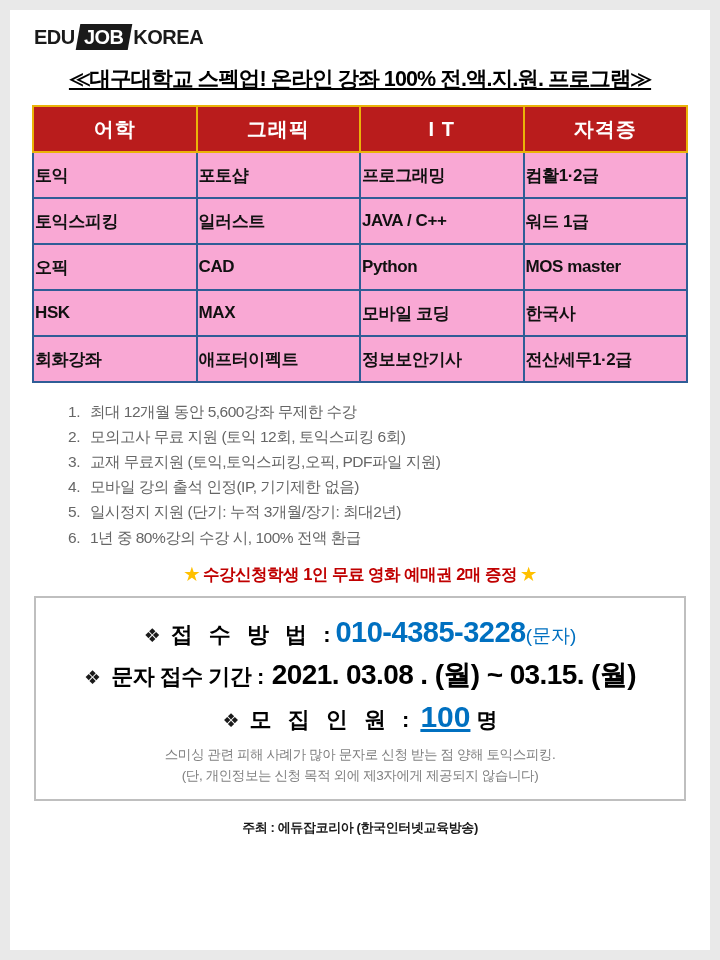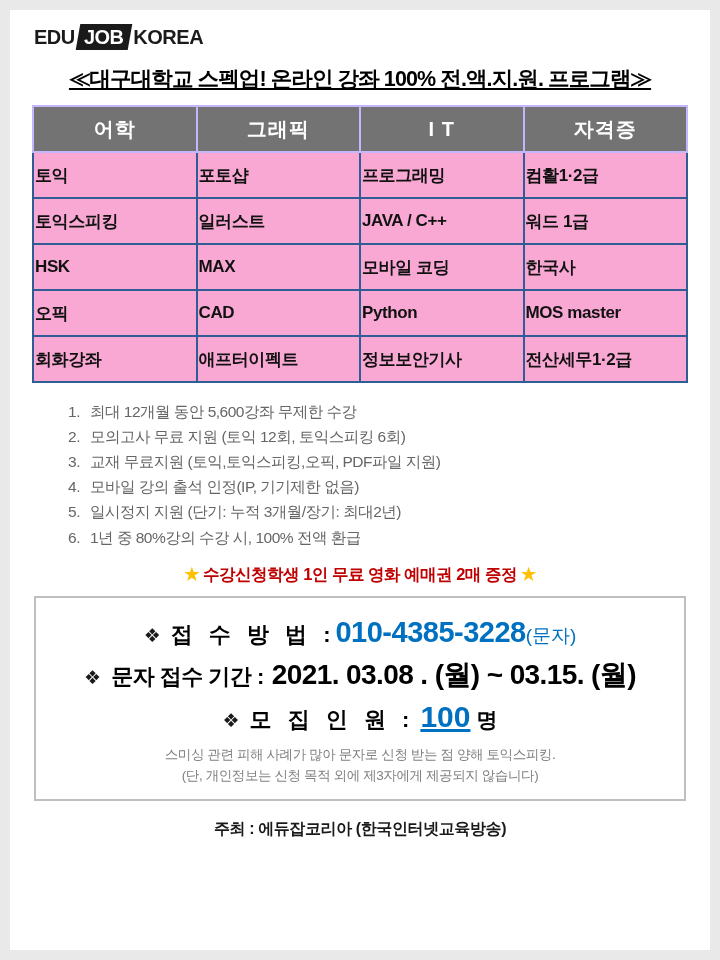"어학" table.courses th { background: #737373 -> #b91c1c; border: 2px solid #c4b5fd -> 2px solid #eab308 }
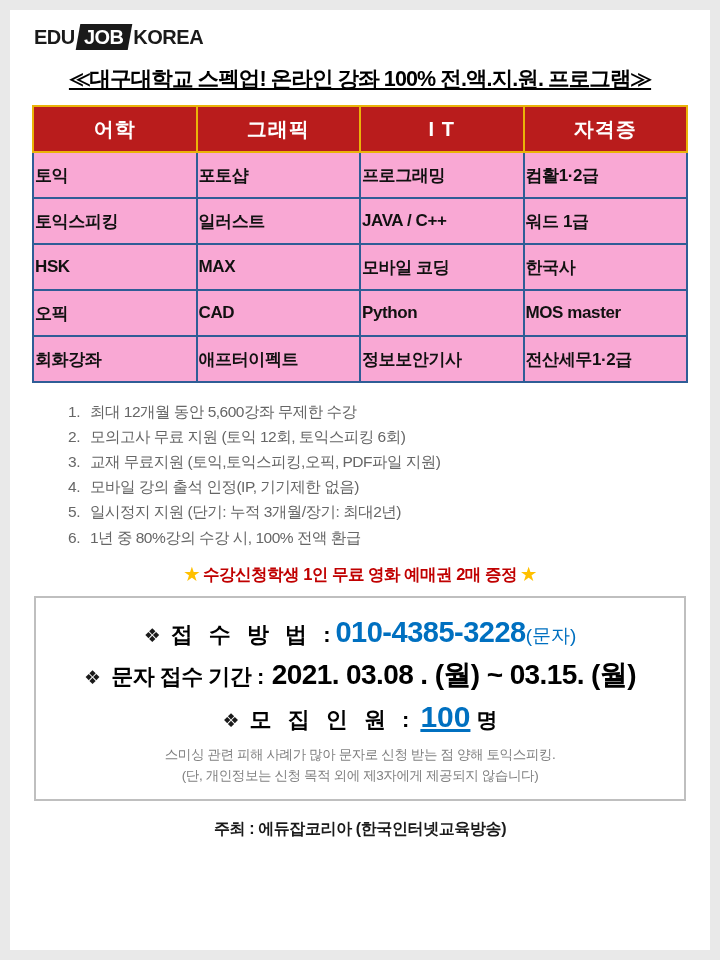"HSK" tr { order: before "오픽" -> after "오픽" }
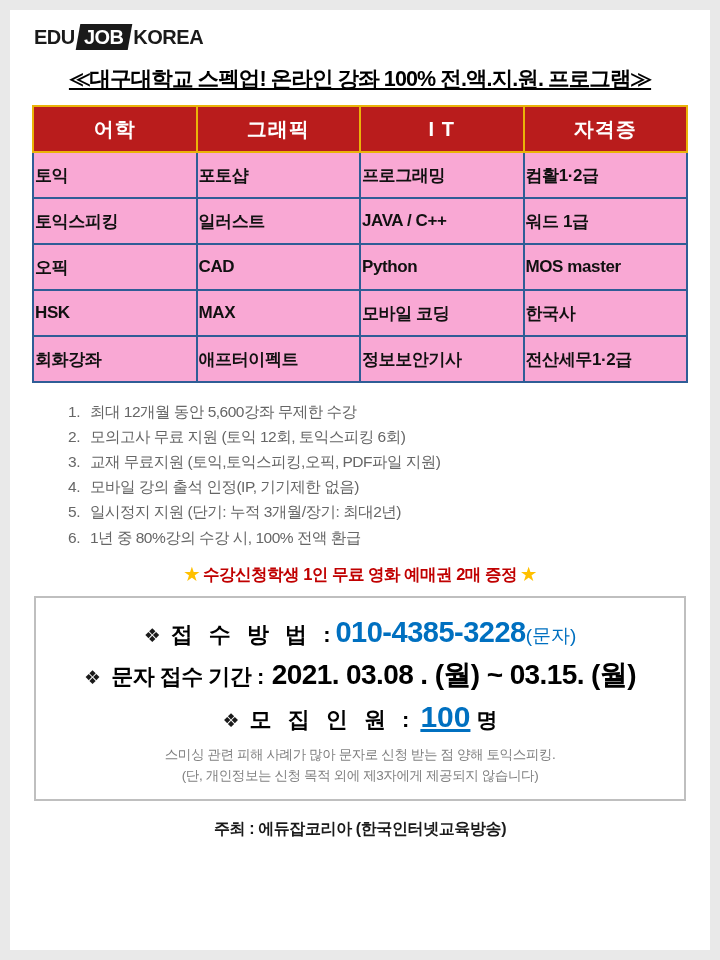"주최 : 에듀잡코리아 (한국인터넷교육방송)" .footer { font-size: 16px -> 13px }
